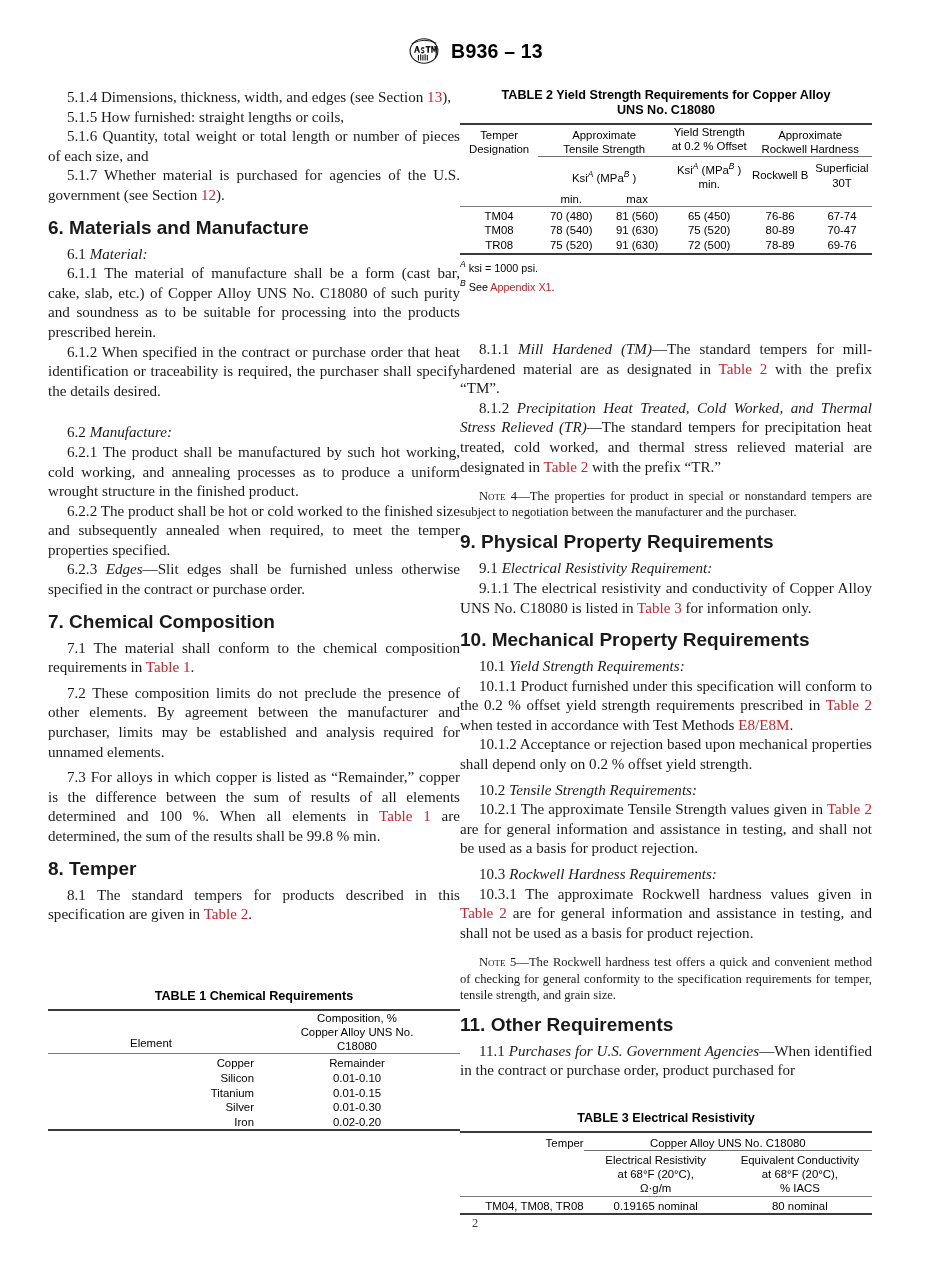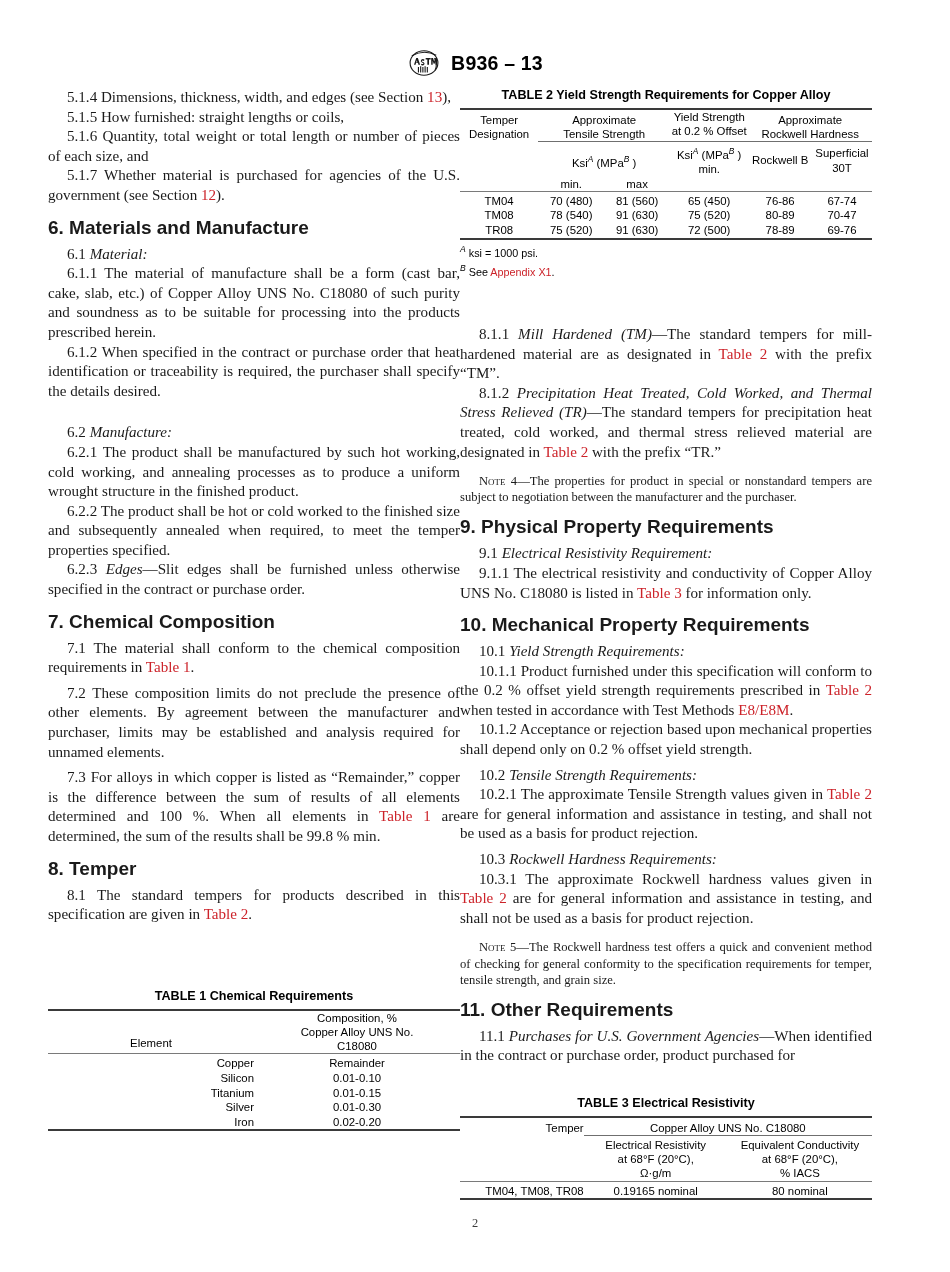"B936 – 13" .masthead { top: 48px -> 36px }
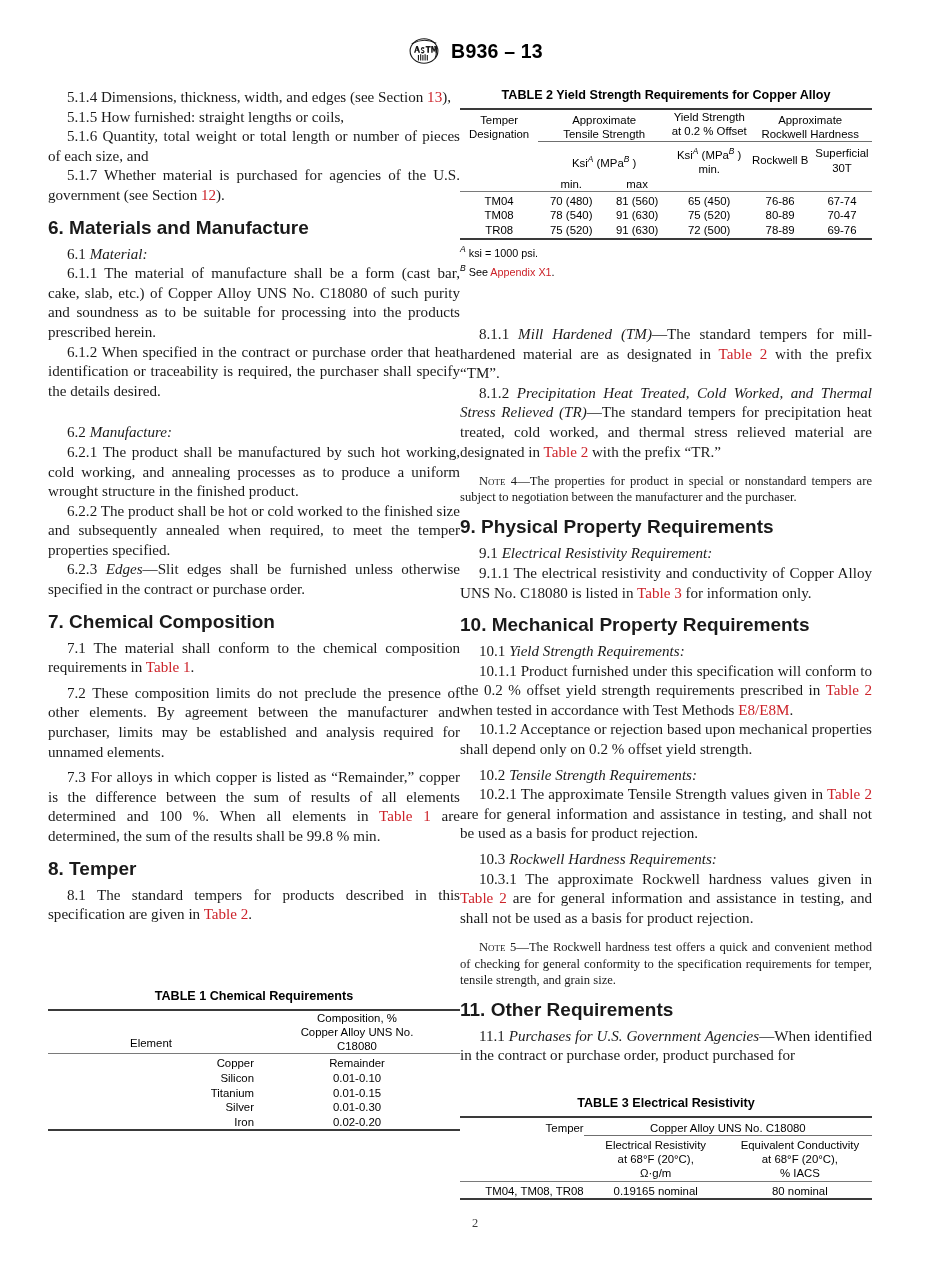"UNS No. C18080" div { html: none -> <div>UNS No. C18080</div> }
